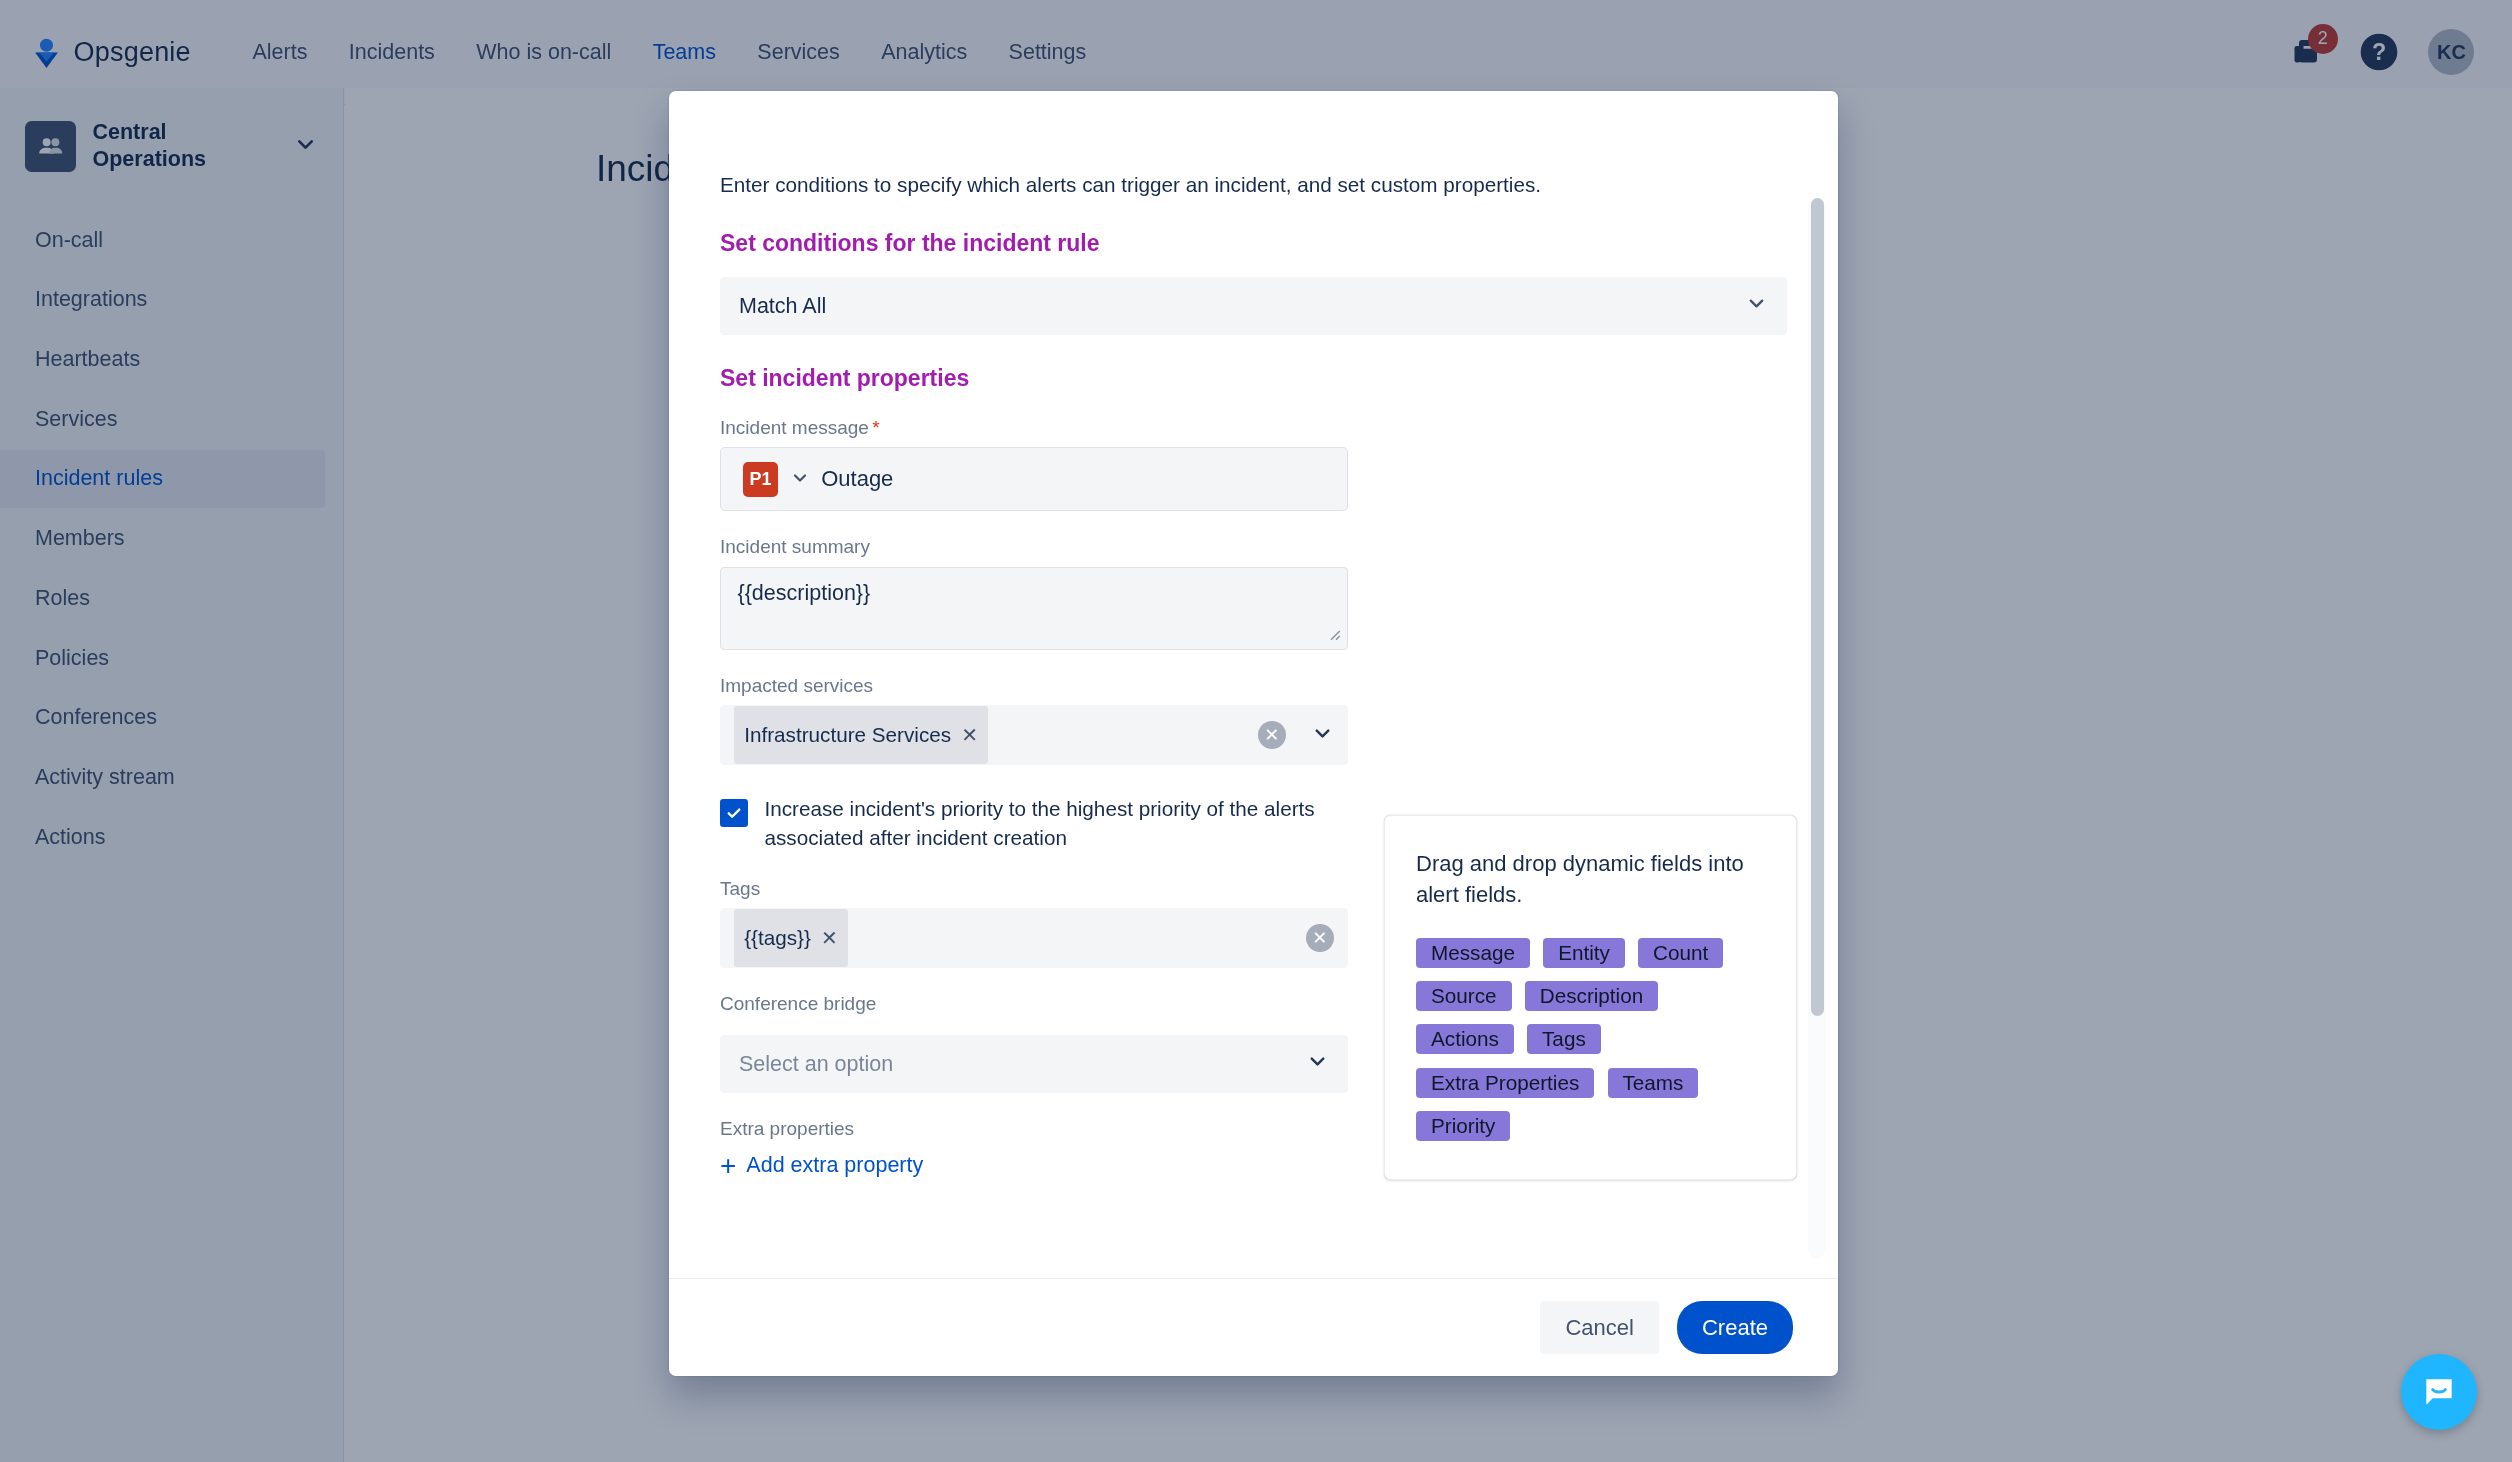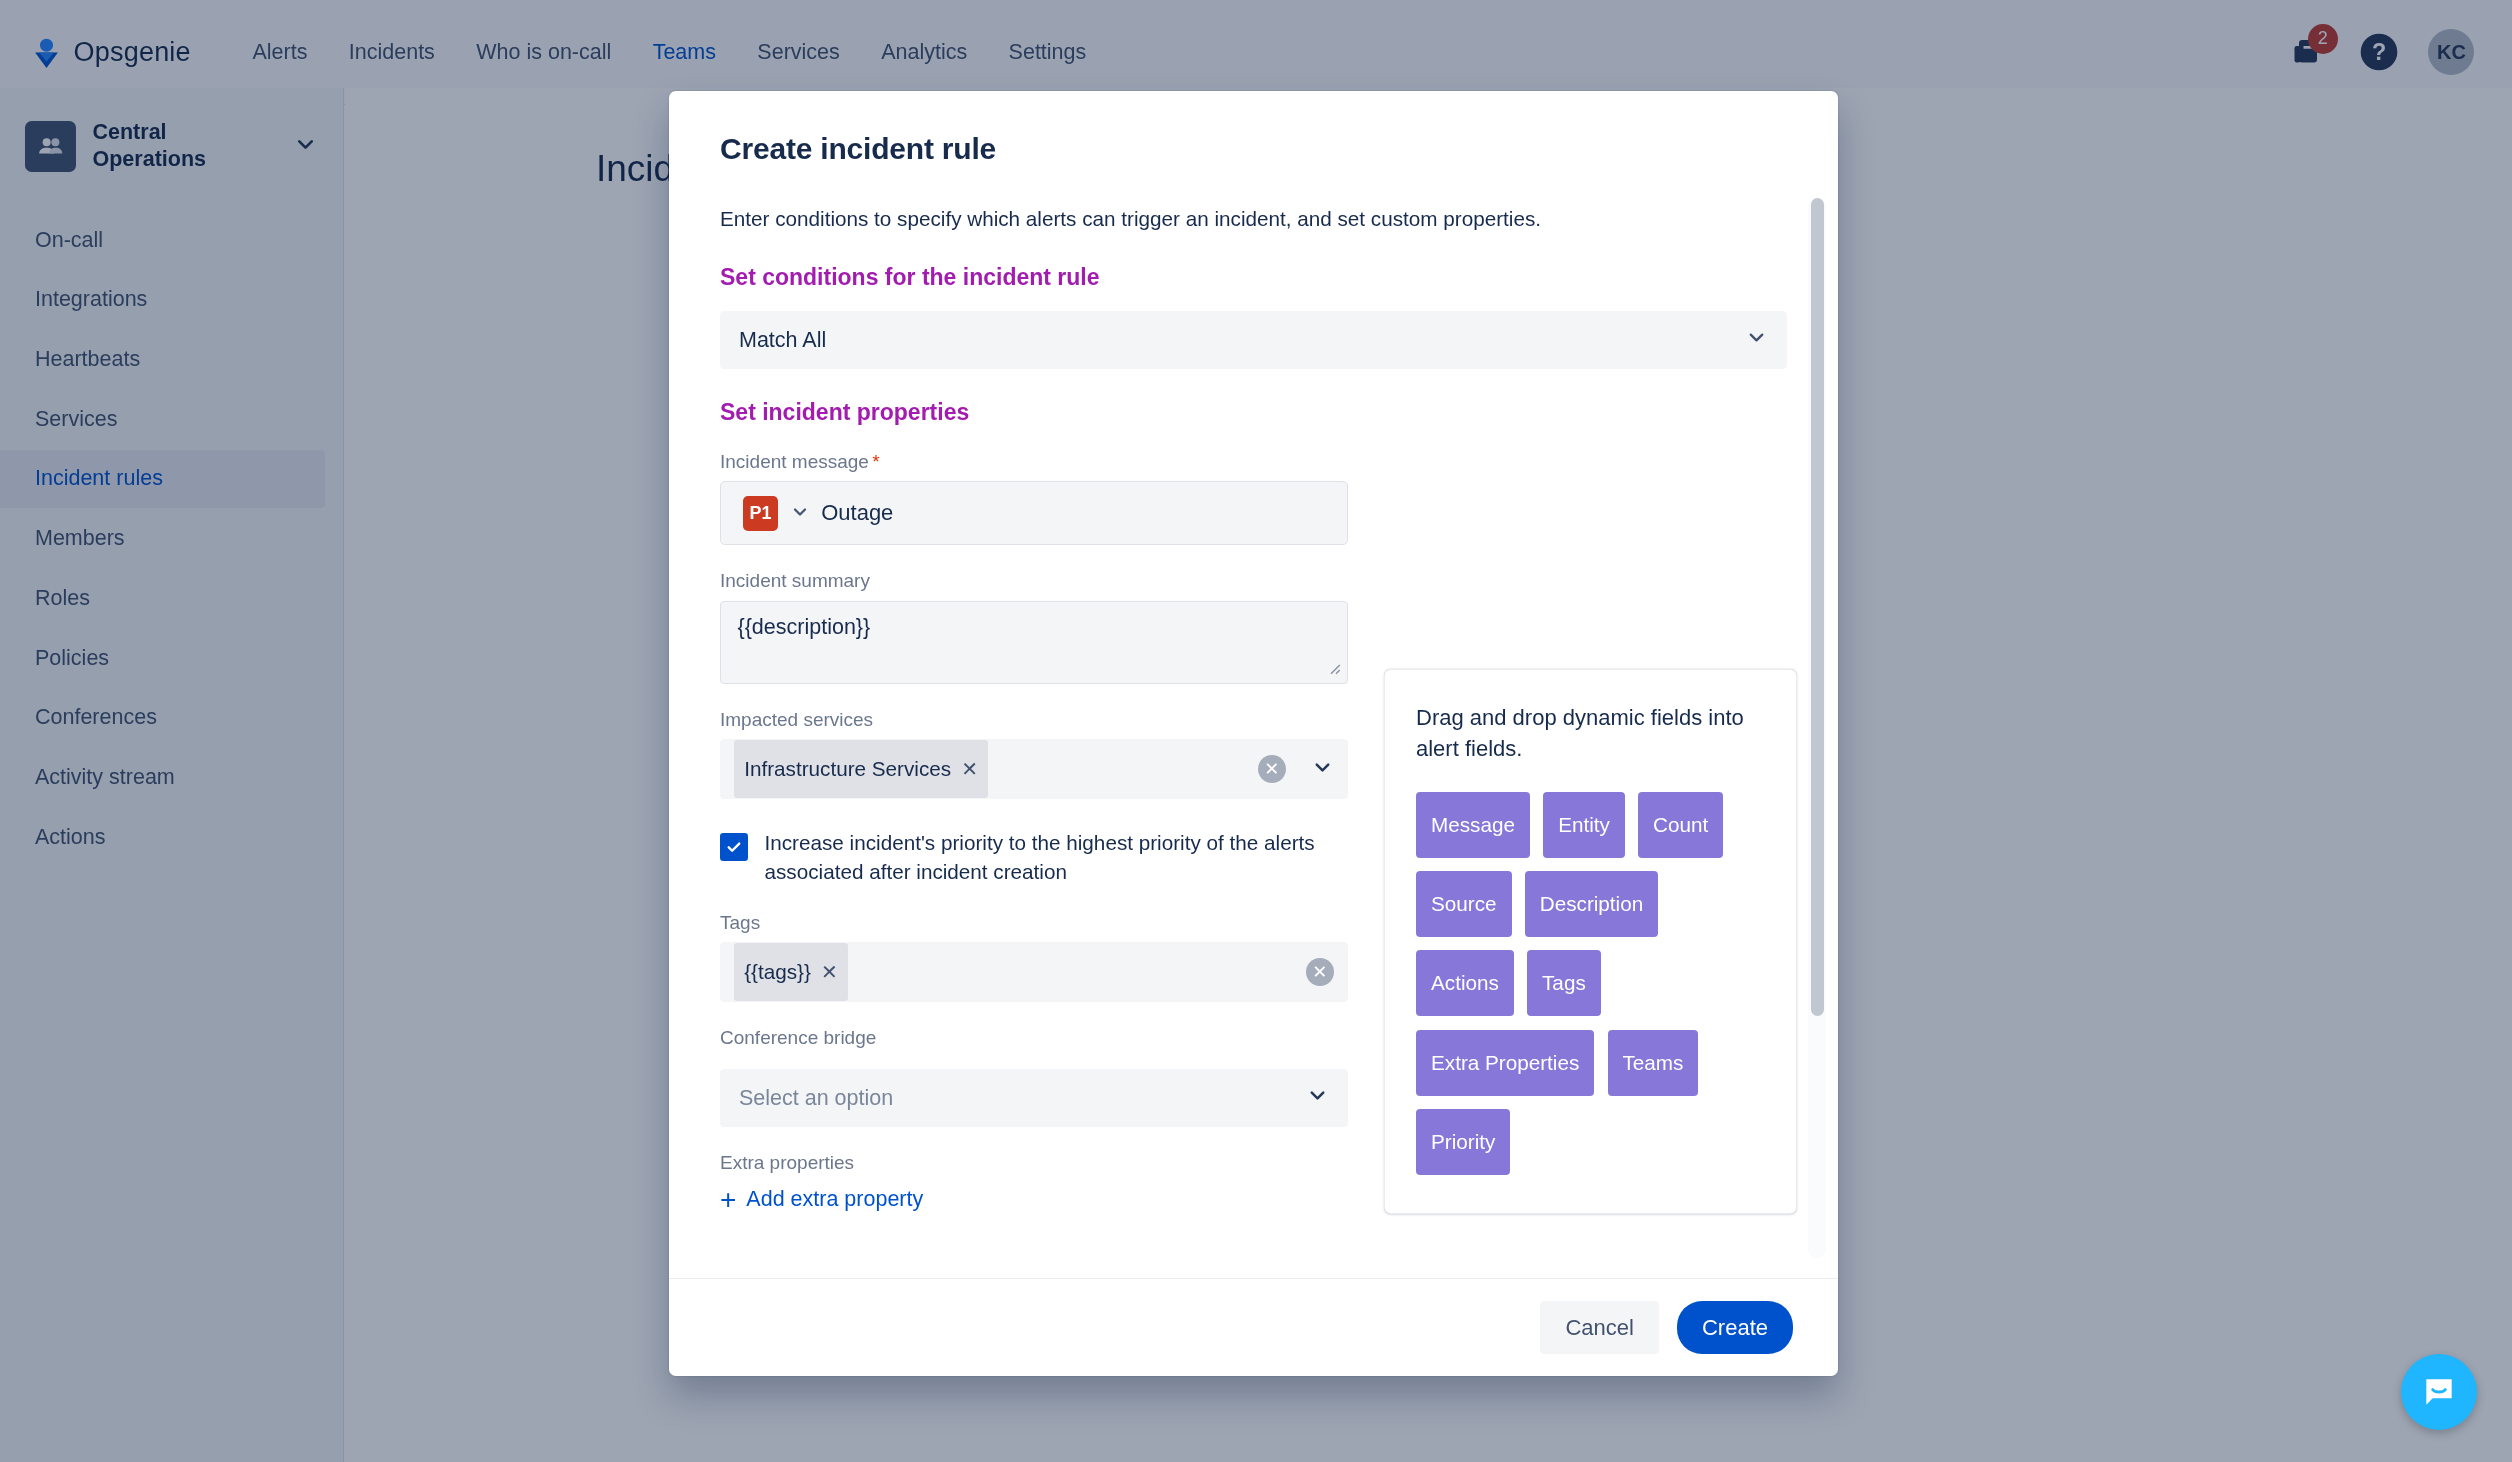"Create incident rule" div.modal-title { html: <div>Create incident rule</div> -> none }
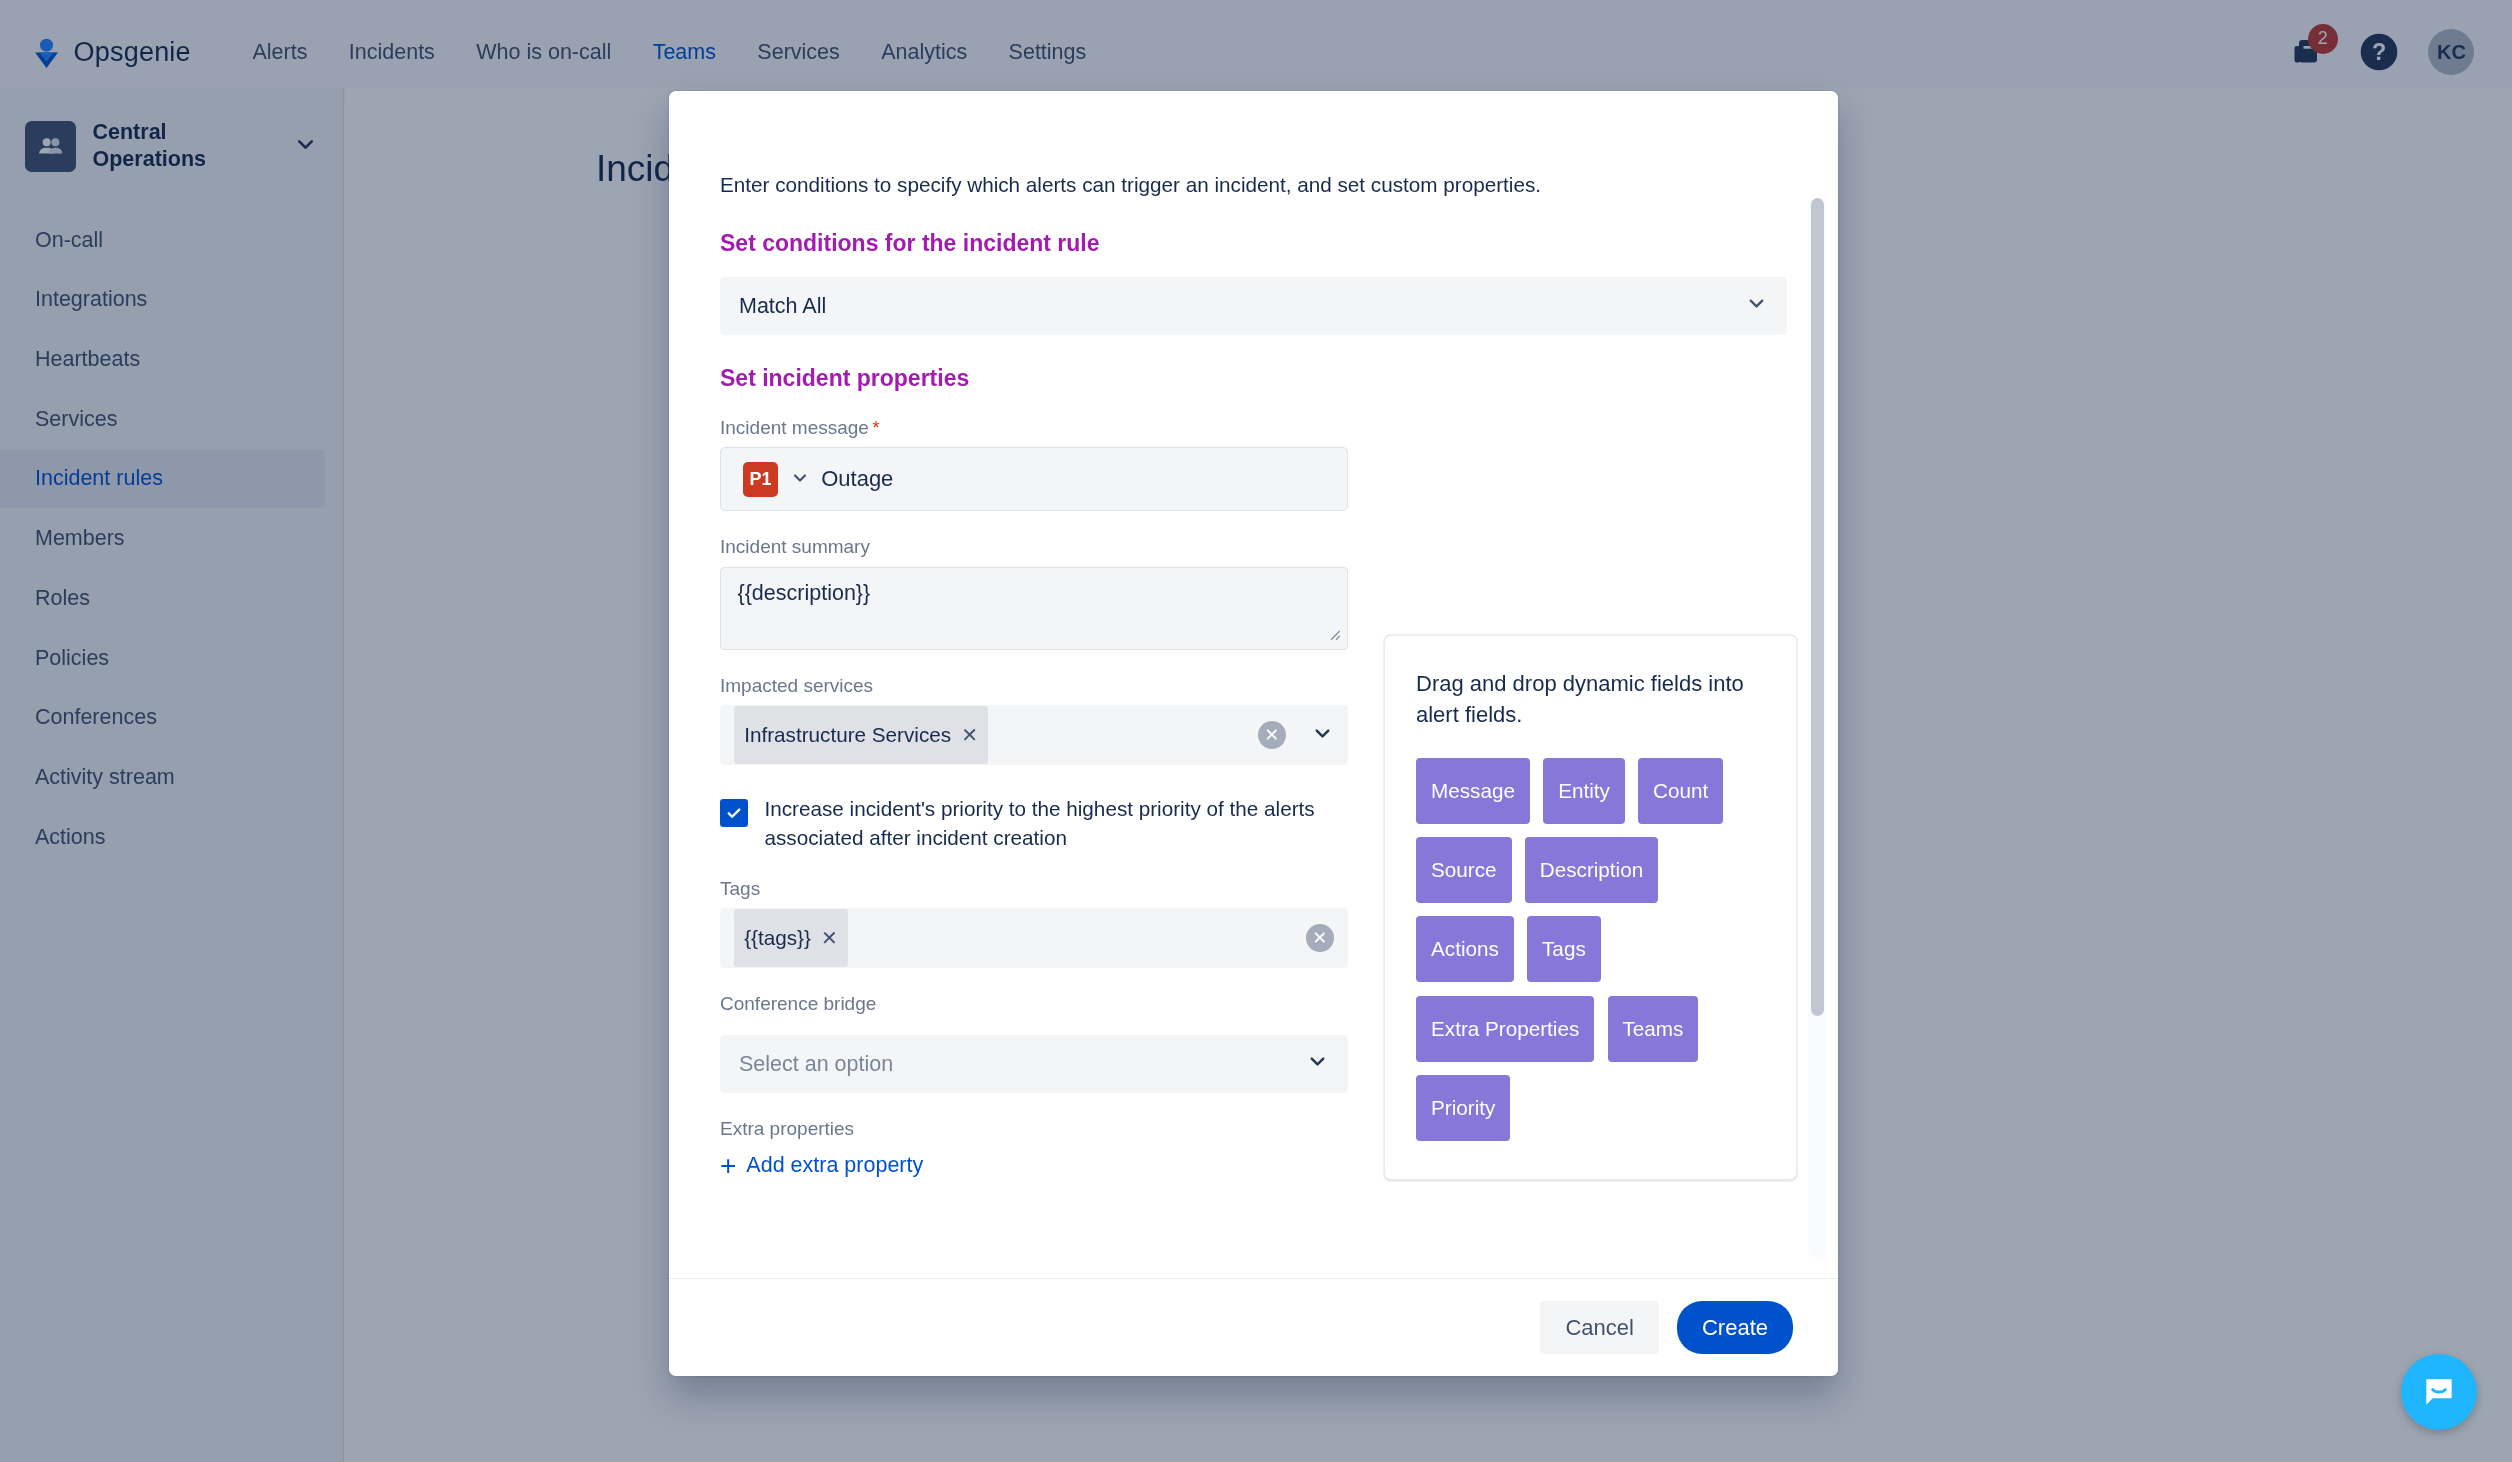"Message" .dchip { color: #ffffff -> #0f172a; padding: 21px 15px -> 3px 15px }
